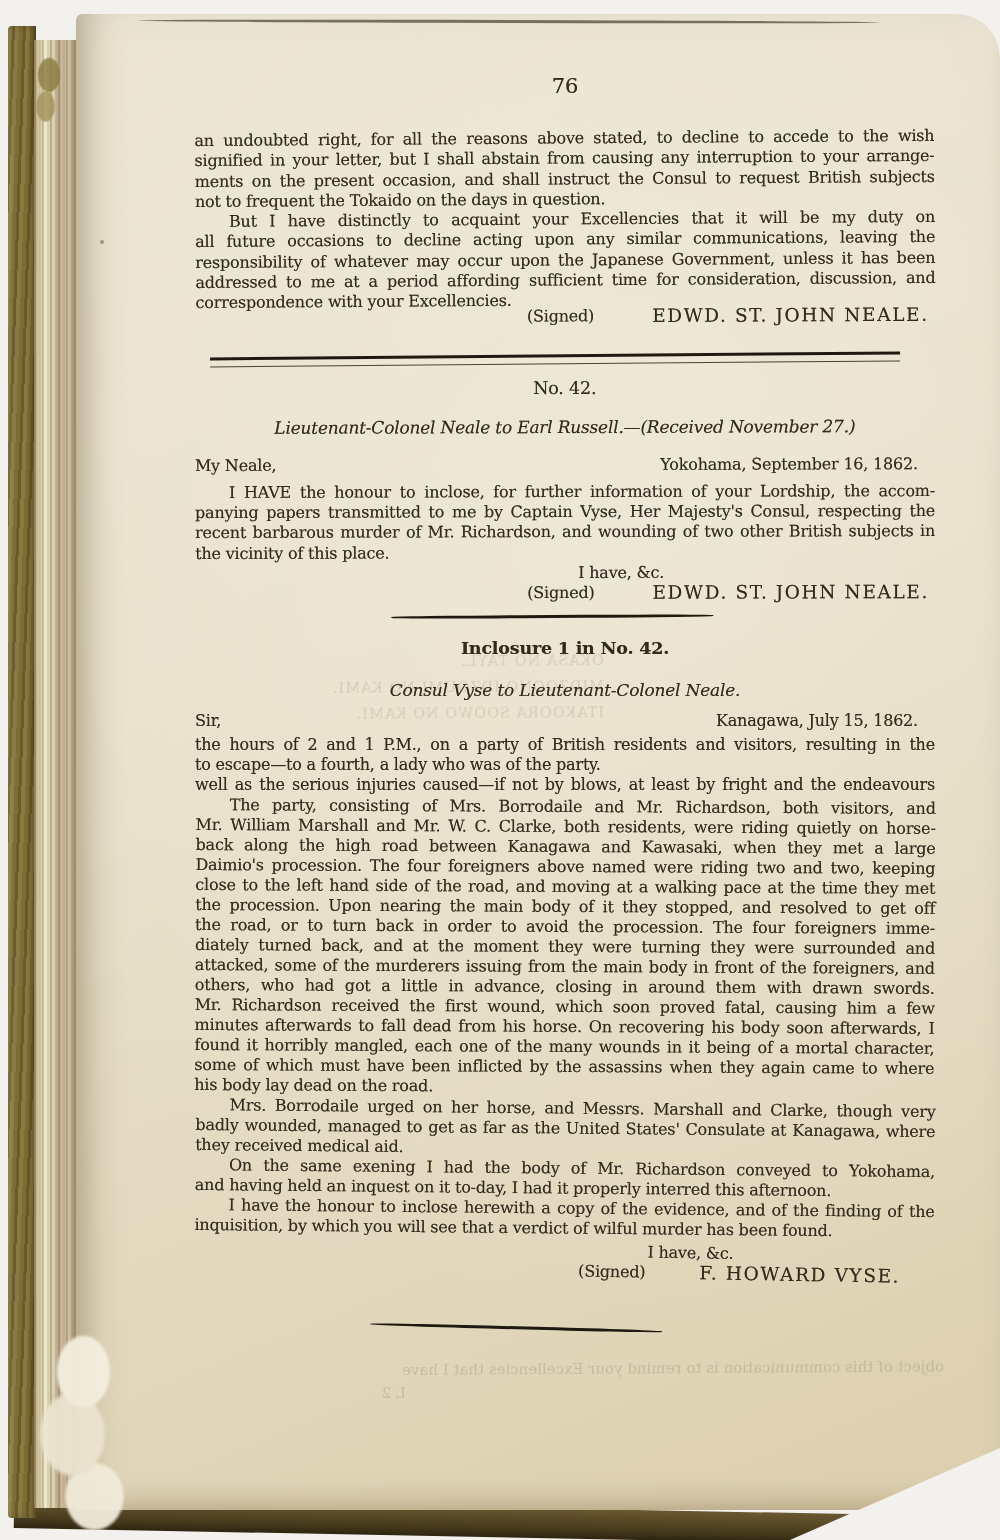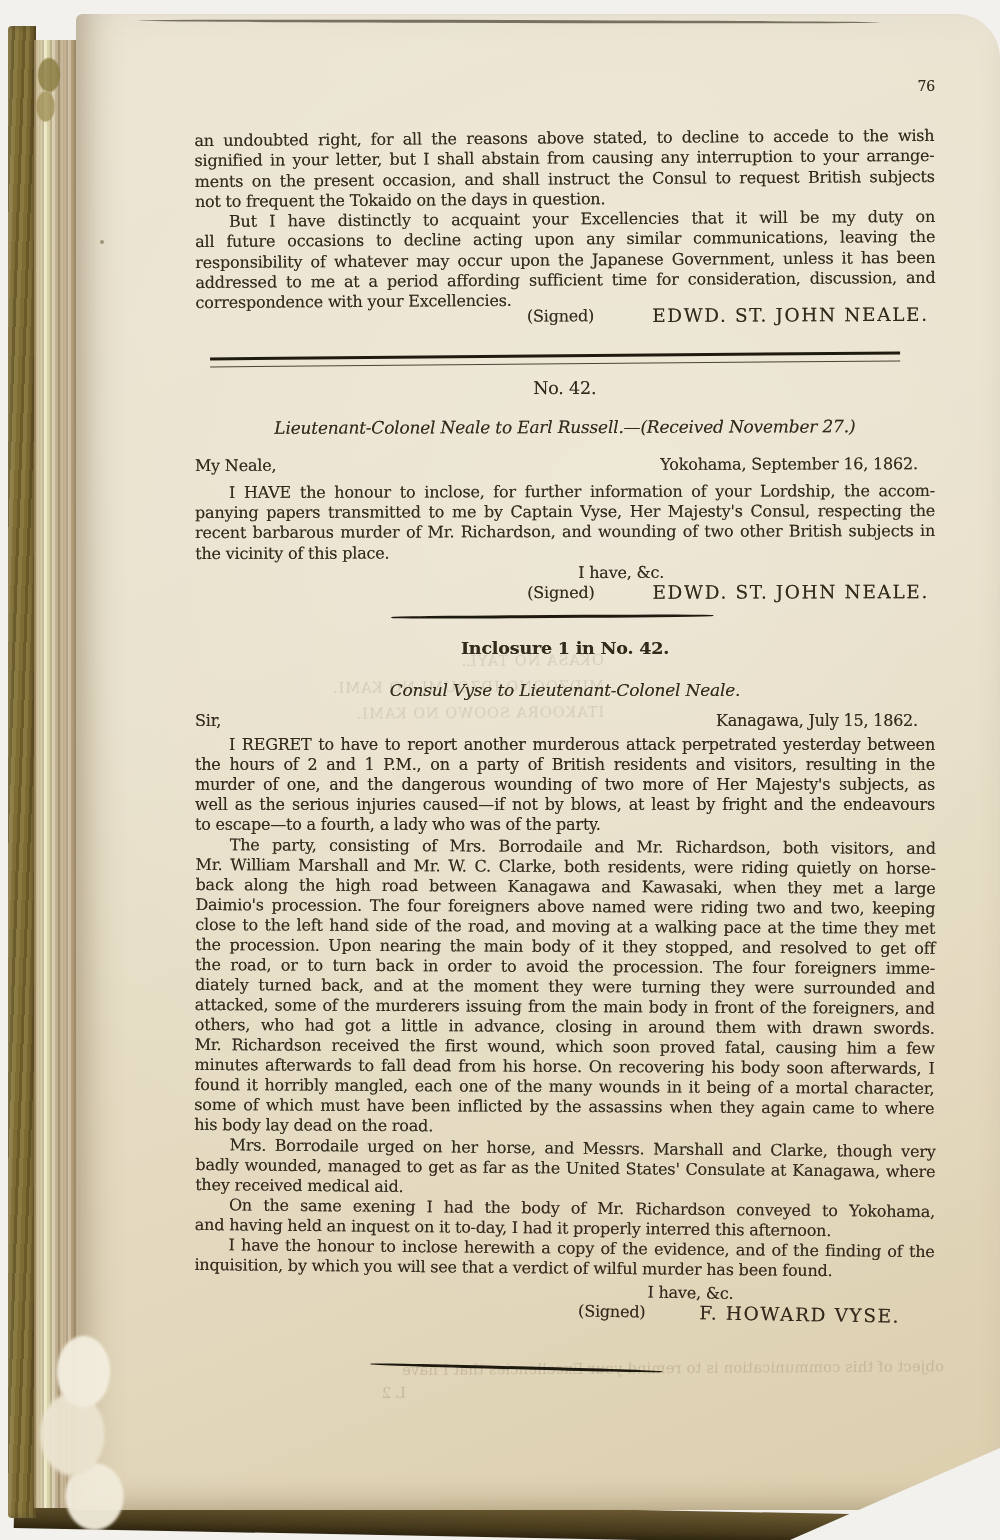"76" .page-number { font-size: 14px -> 21px; text-align: right -> center }
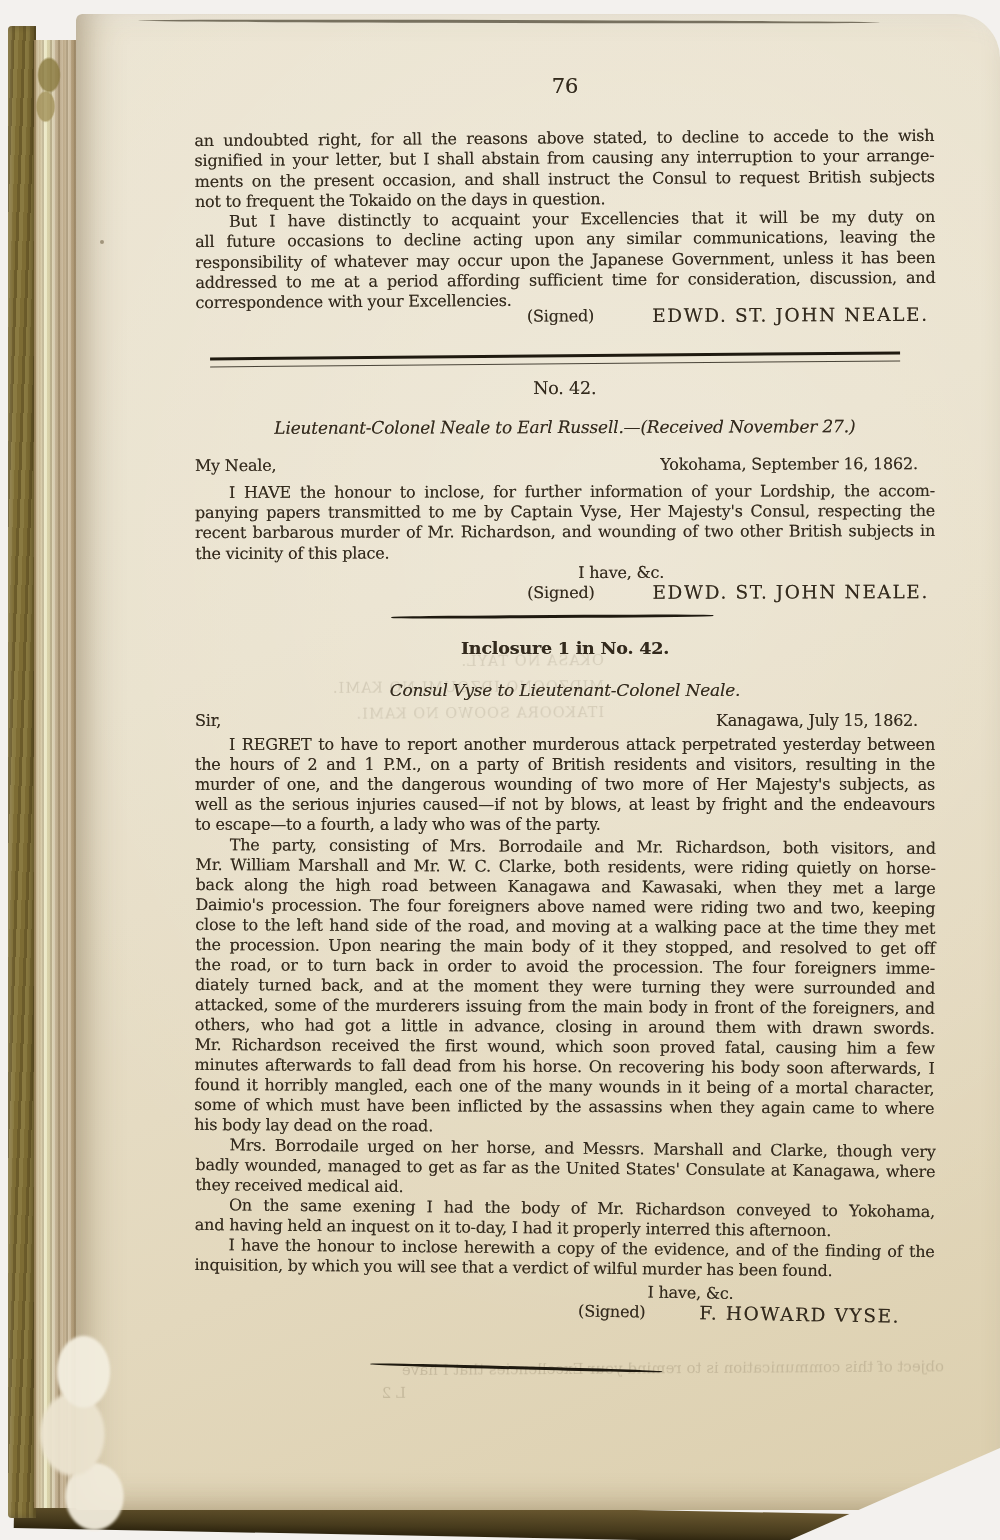"I REGRET to have to" div.tline { html: <div>I REGRET to have to report another murderous attack perpetrated yesterday between</div> -> none }
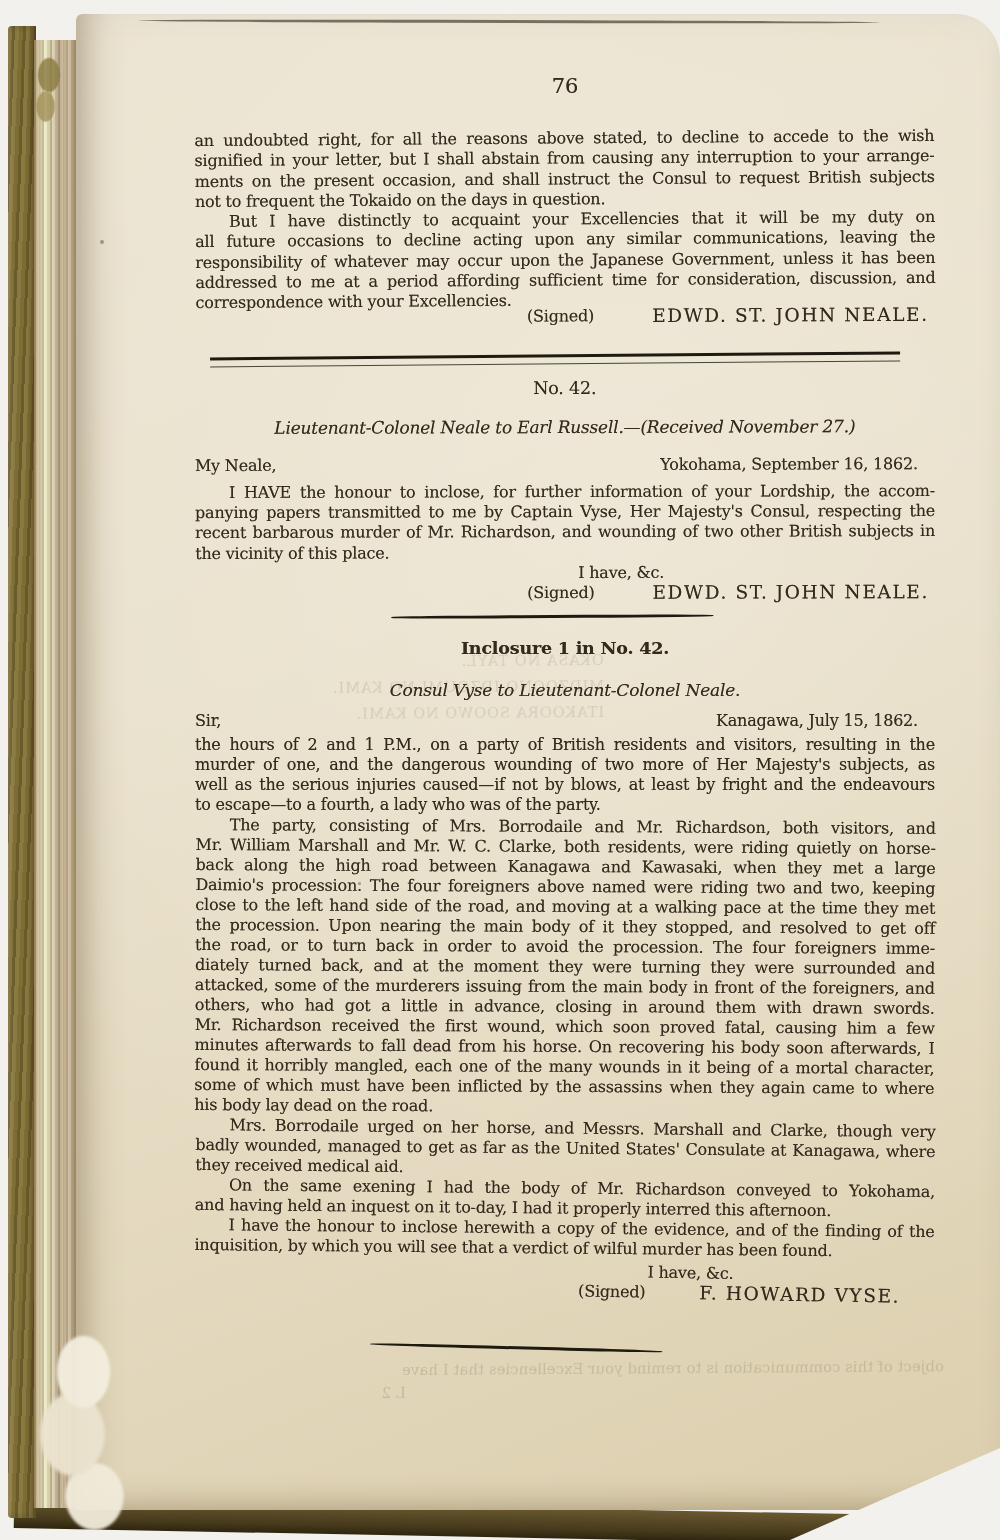"murder of one, and the" div.tline { html: <div>murder of one, and the dangerous wounding of two more of Her Majesty's subjects, as</div> -> none }
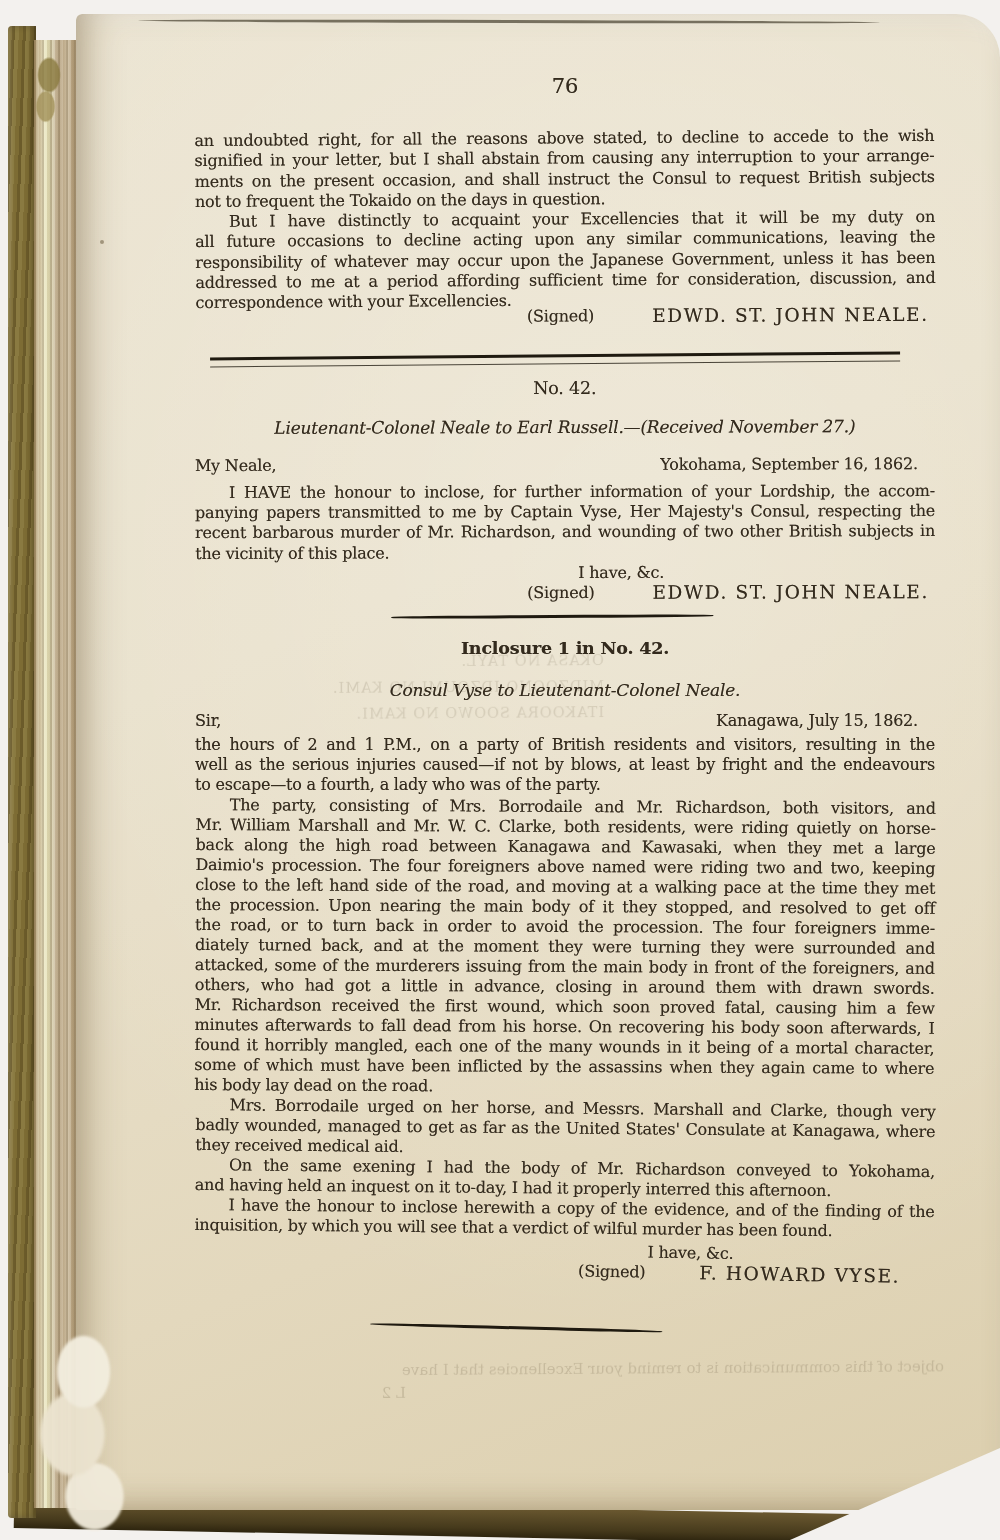"well as the serious injuries" div.tline { order: before "to escape—to a fourth, a" -> after "to escape—to a fourth, a" }
